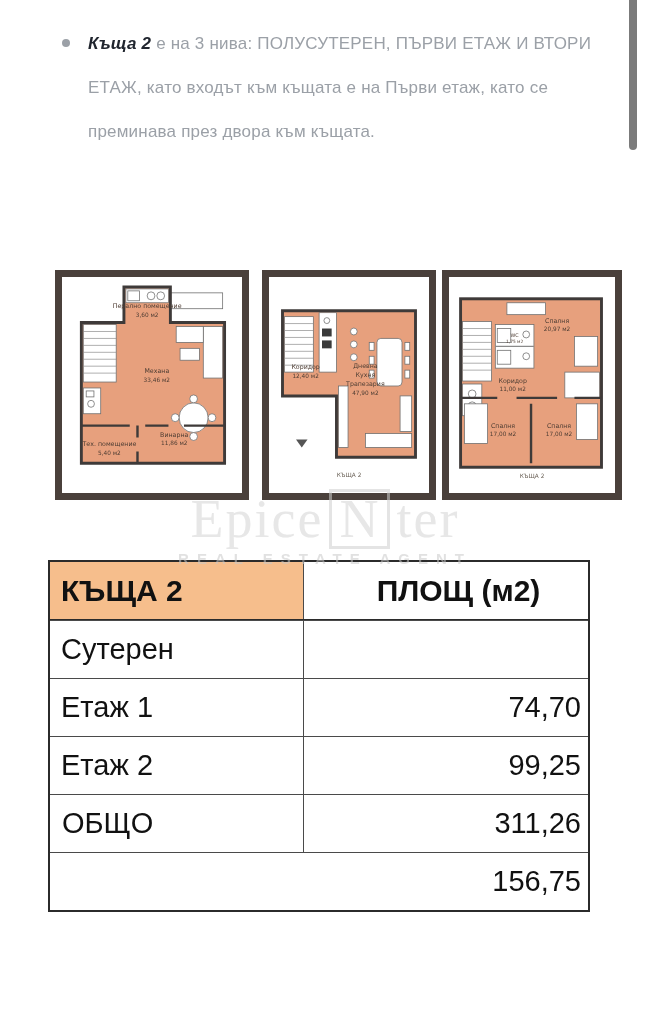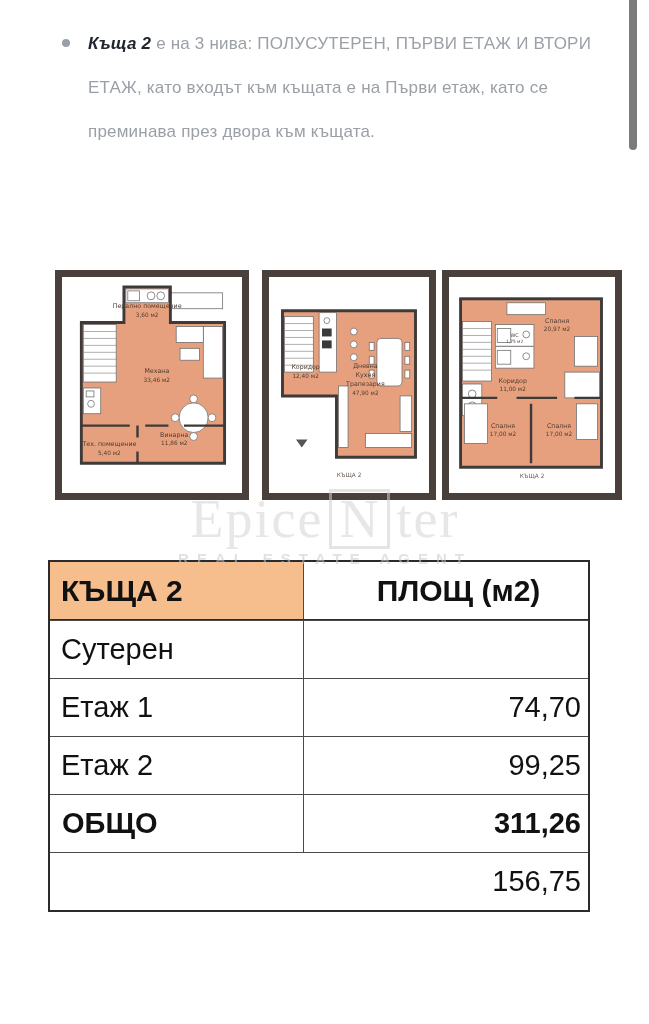"ОБЩО" .t-row.bold .t-cell { font-weight: bold -> normal }
